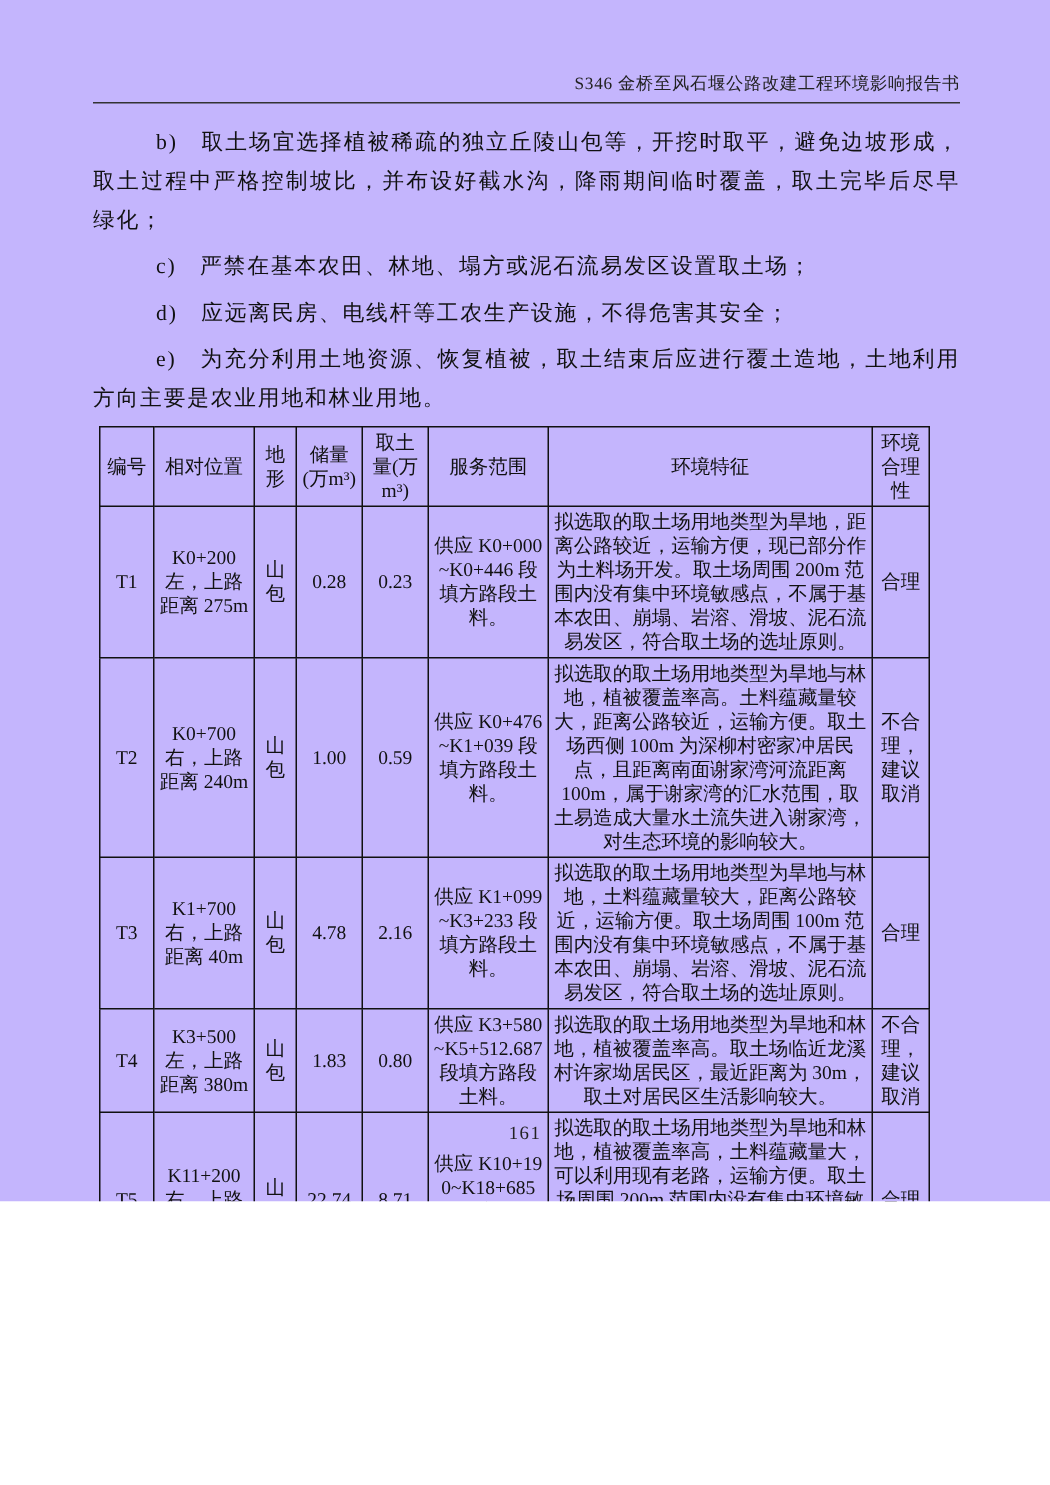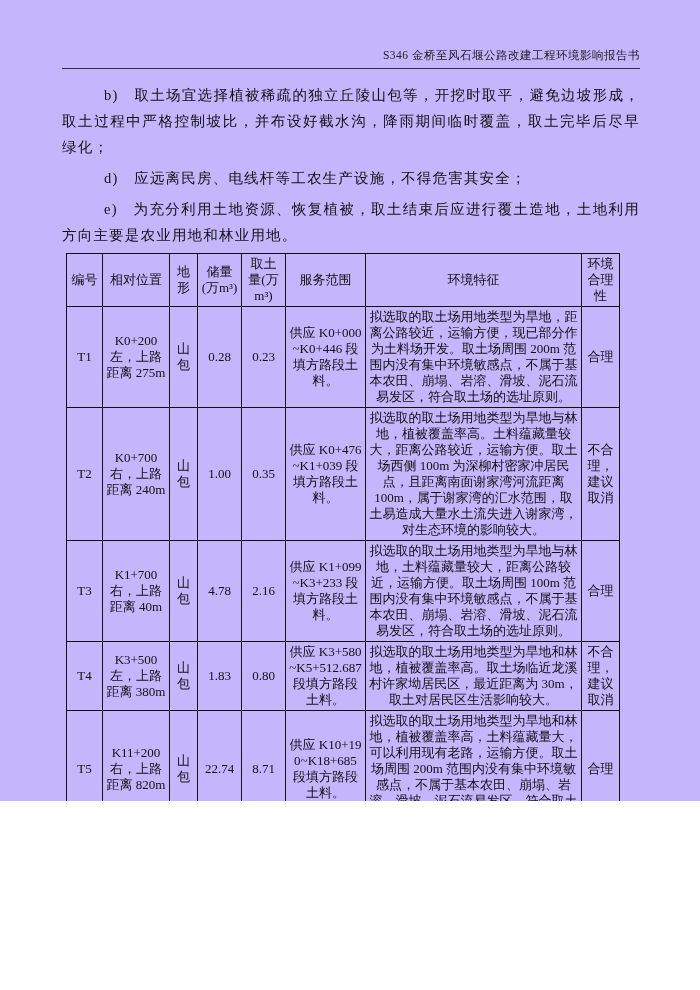"c) 严禁在基本农田、林地、塌方或泥石流易发区设置取土场；" p.para { html: none -> <p>c) 严禁在基本农田、林地、塌方或泥石流易发区设置取土场；</p> }
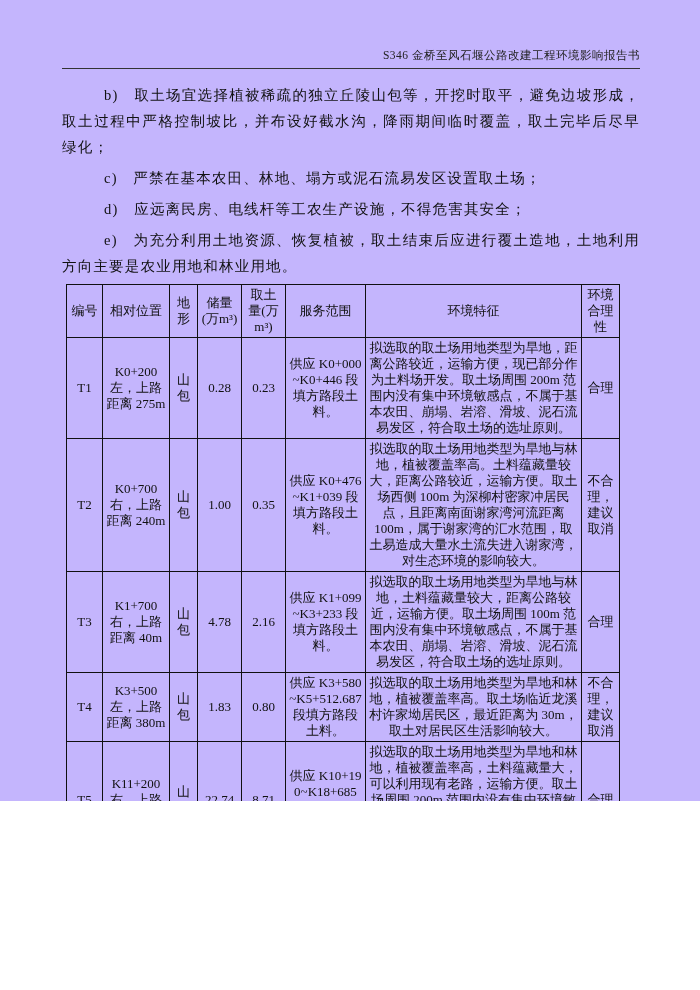"0.35" td { text: 0.35 -> 0.59 }
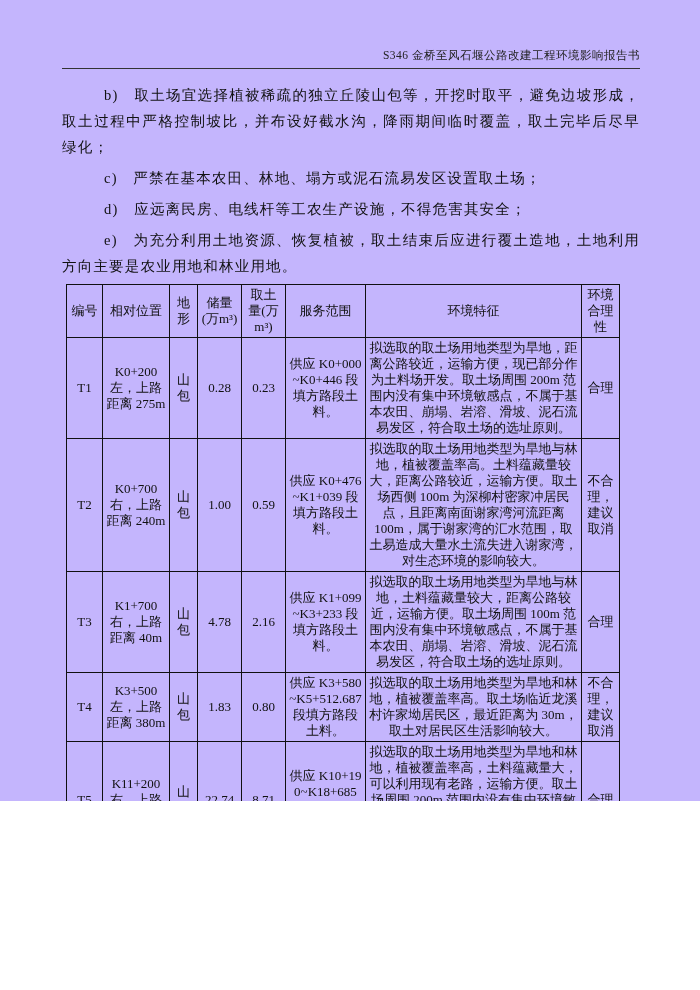"161" div.page-number { html: none -> <div>161</div> }
